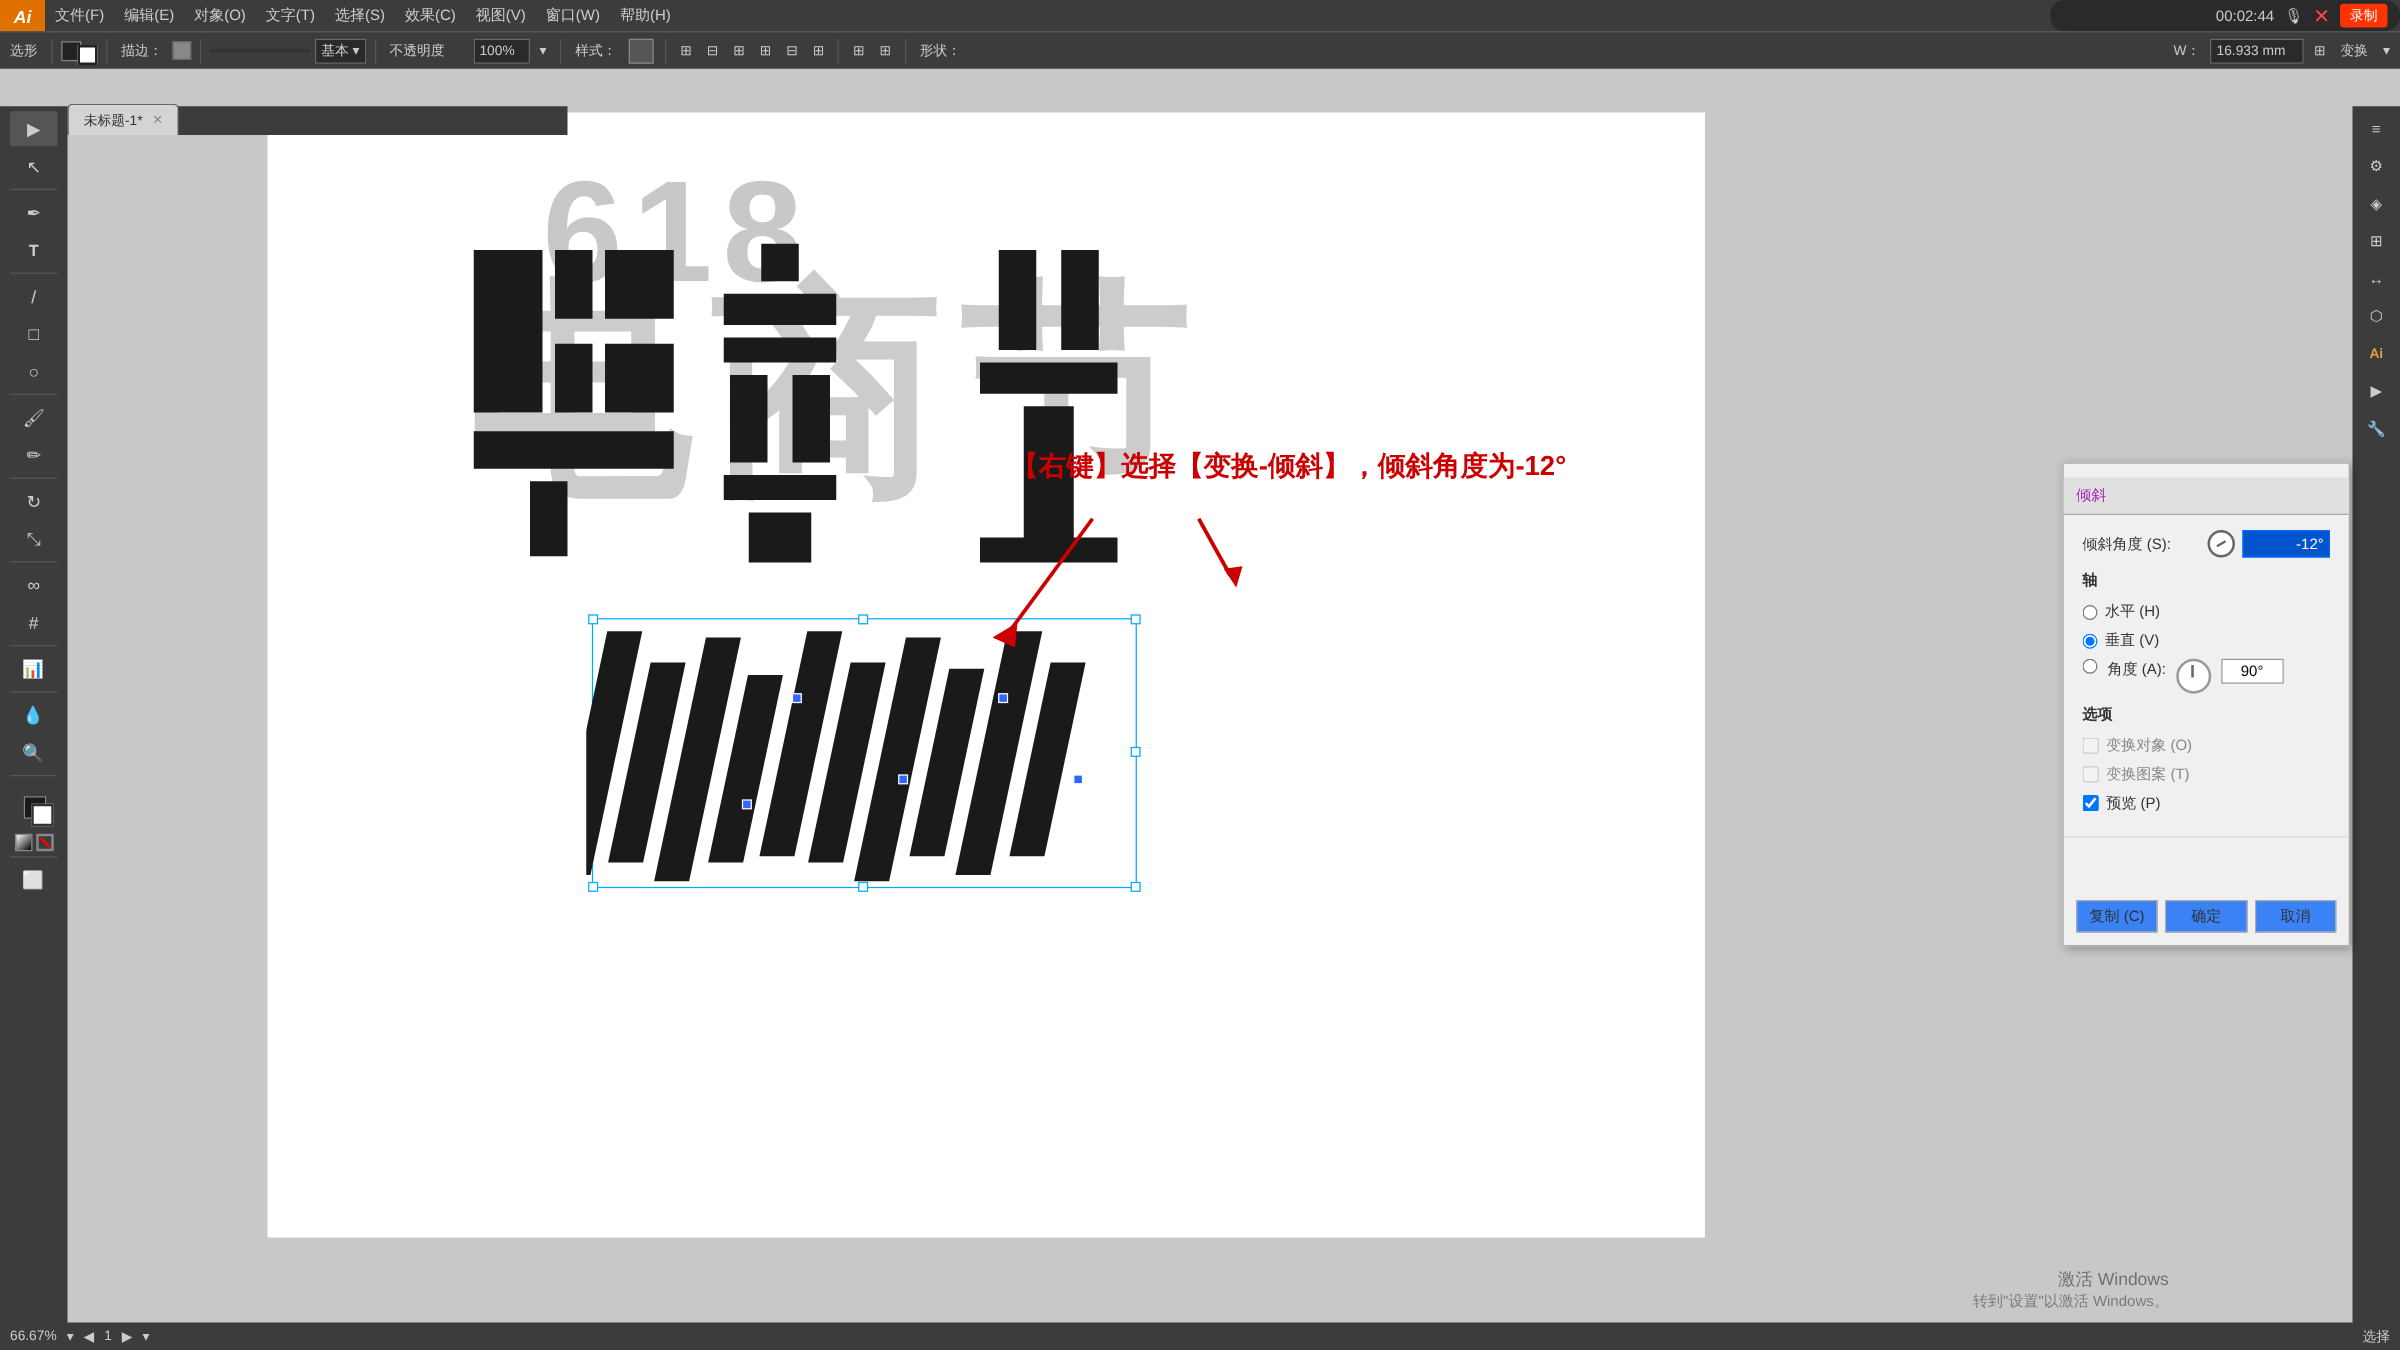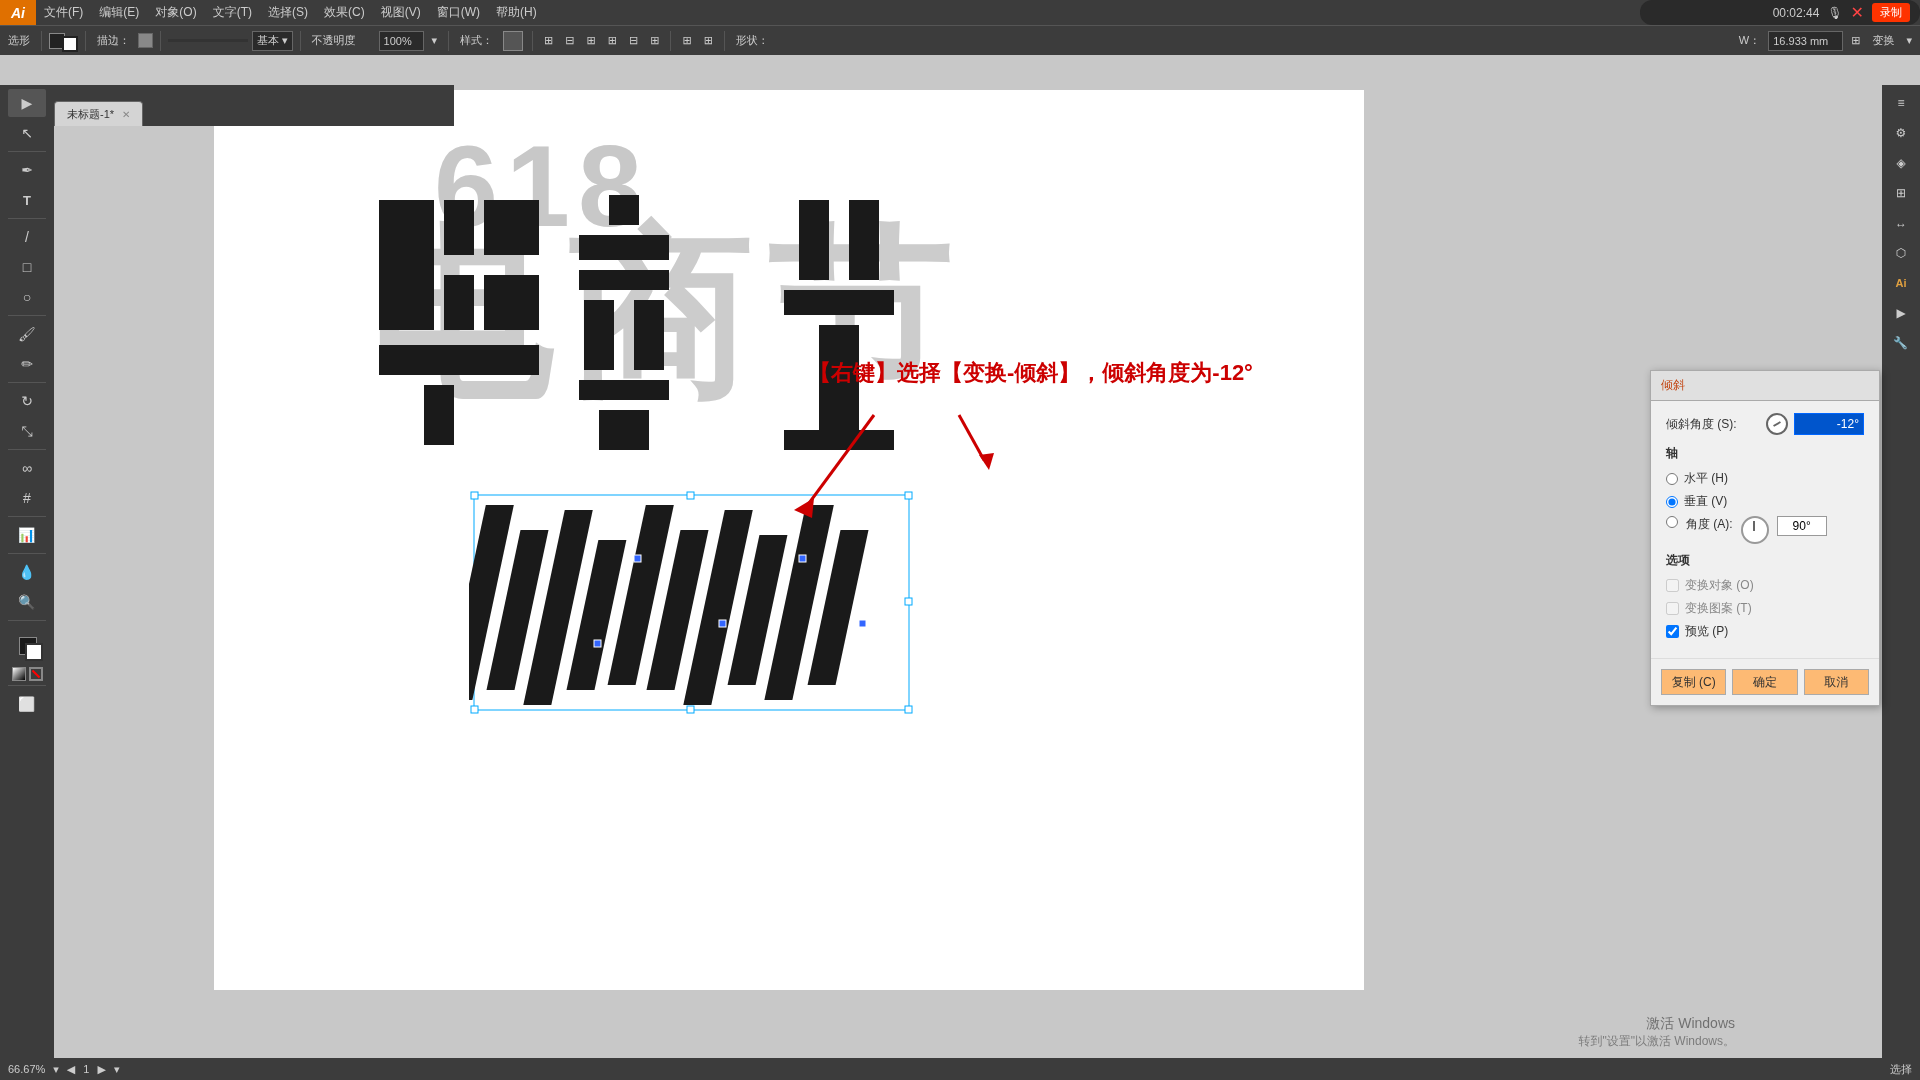"未标题-1*" div { height: 41px -> 23px }
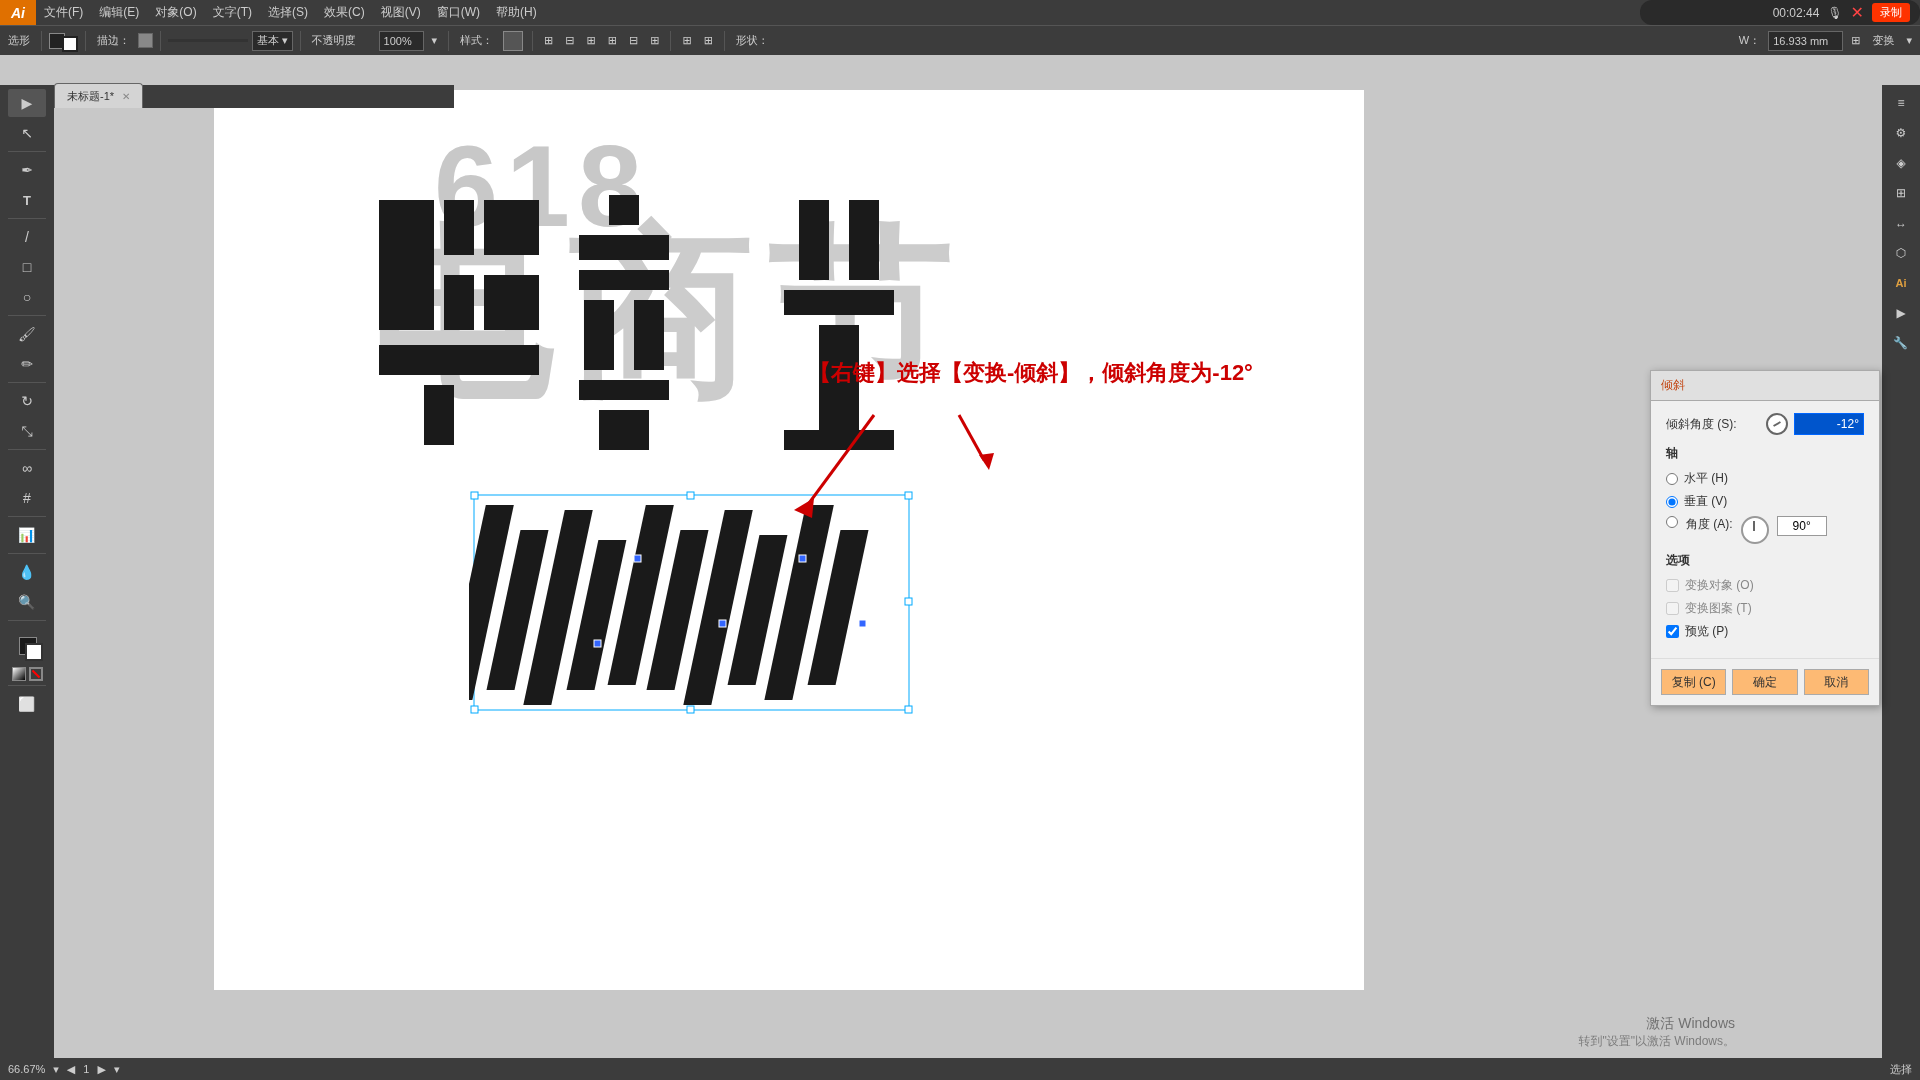"倾斜" #dialog-title { color: #c2410c -> #a21caf; margin-top: none -> 11px }
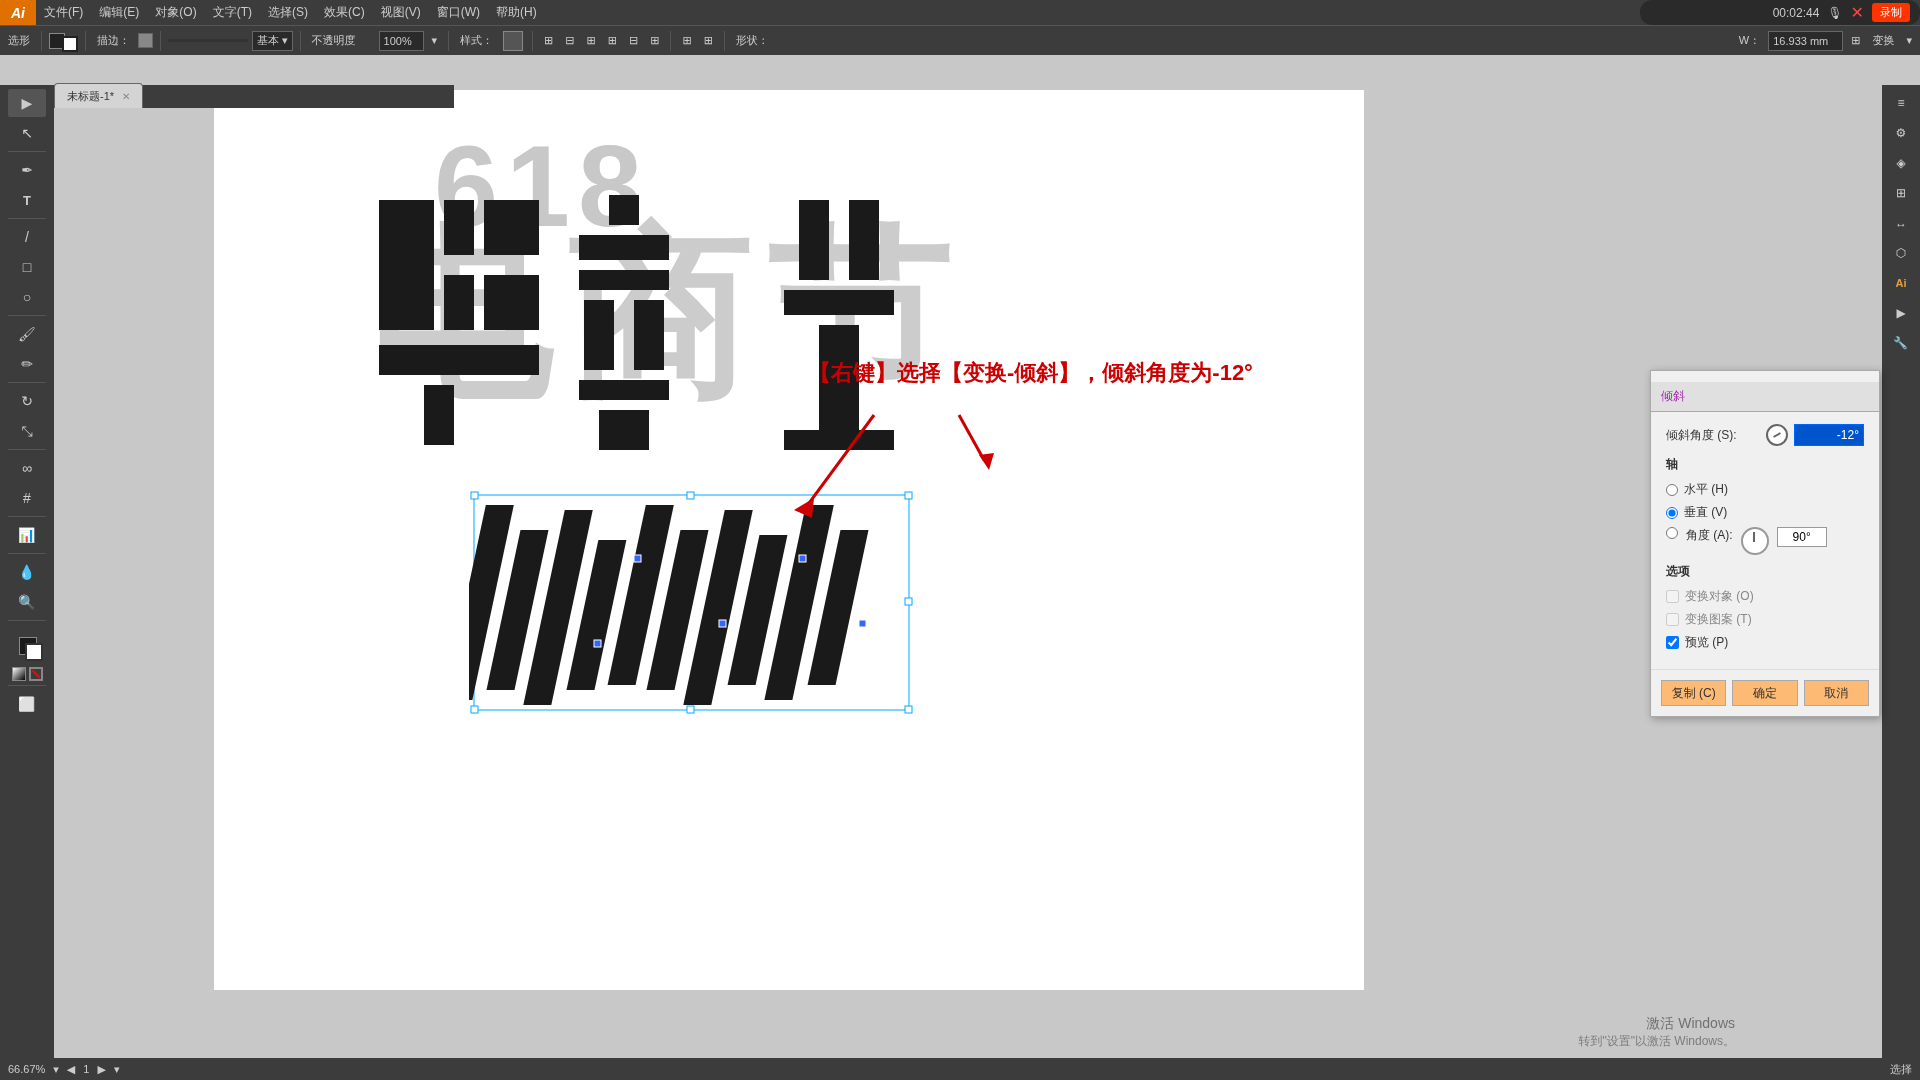"复制 (C)" .dialog-btn { background: #fdba74 -> #3b82f6; margin-top: none -> 40px }
